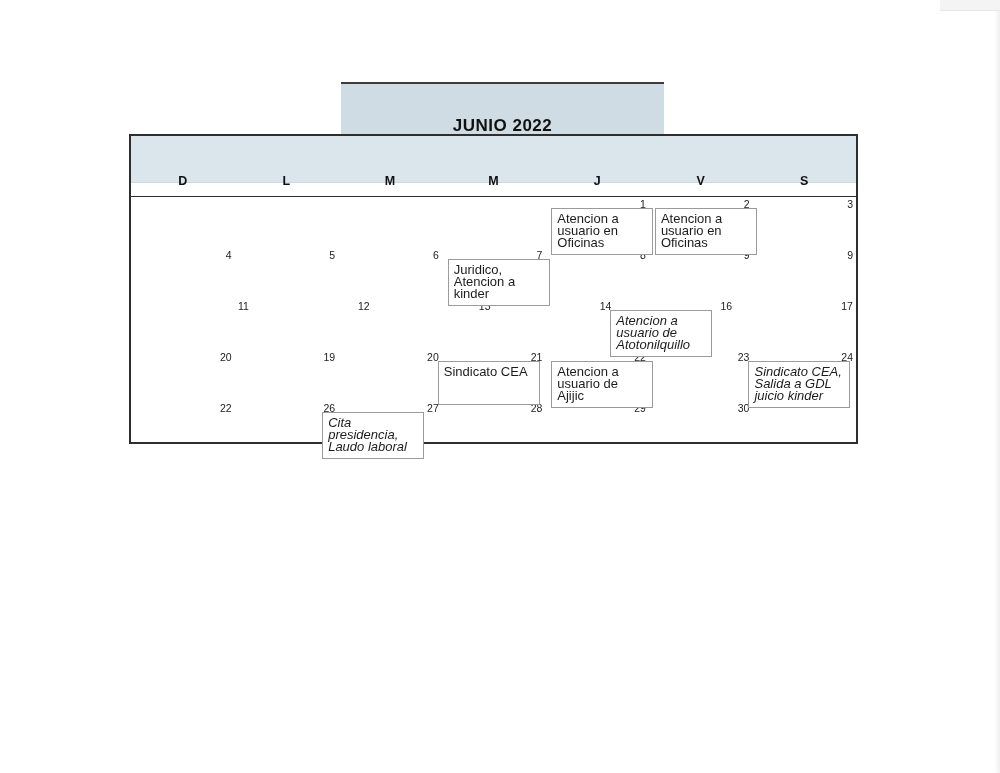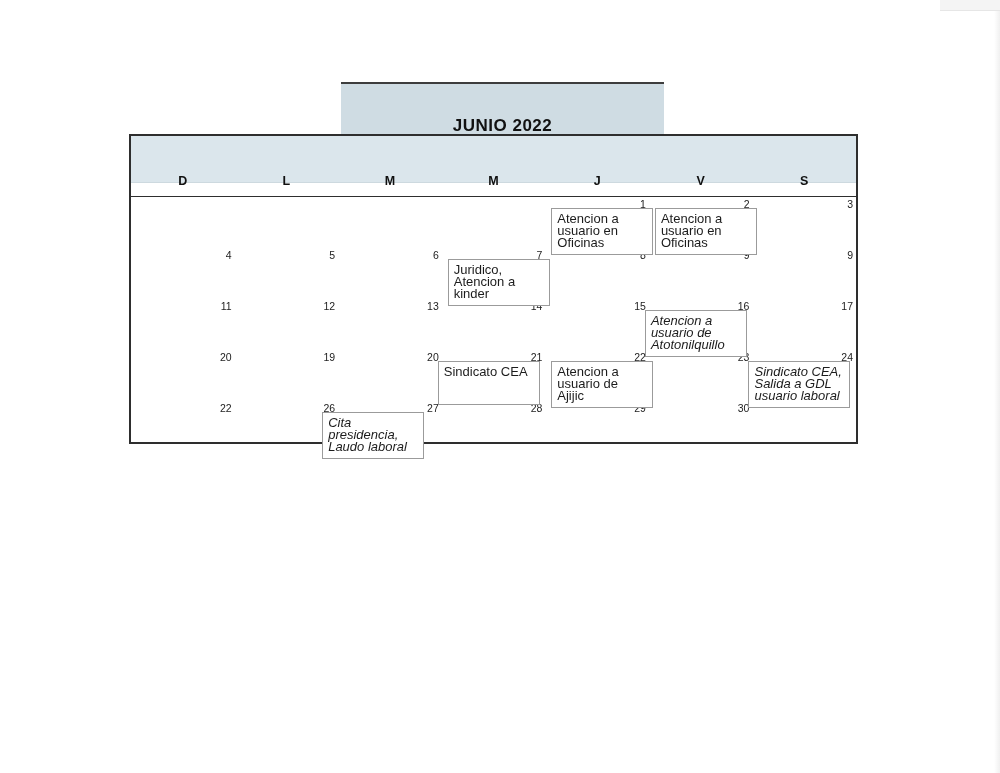"15" div.day-cell { html: <div> <span>15</span> </div> -> none }
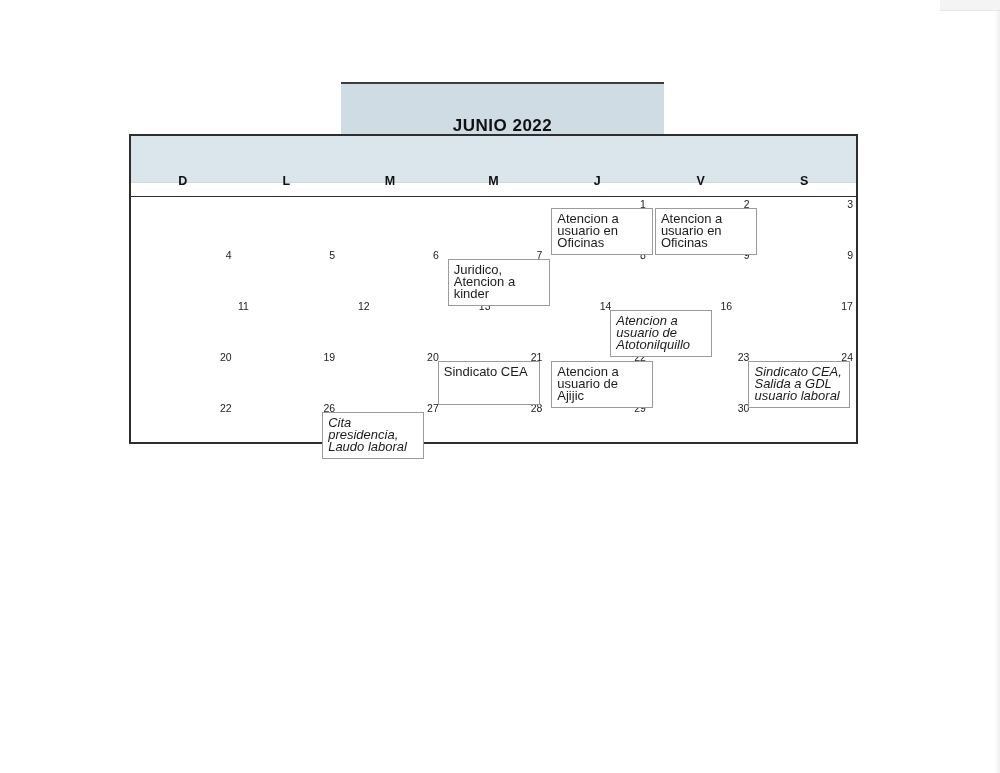"Sindicato CEA, Salida a GDL" div.event-box { text: usuario laboral -> juicio kinder }
